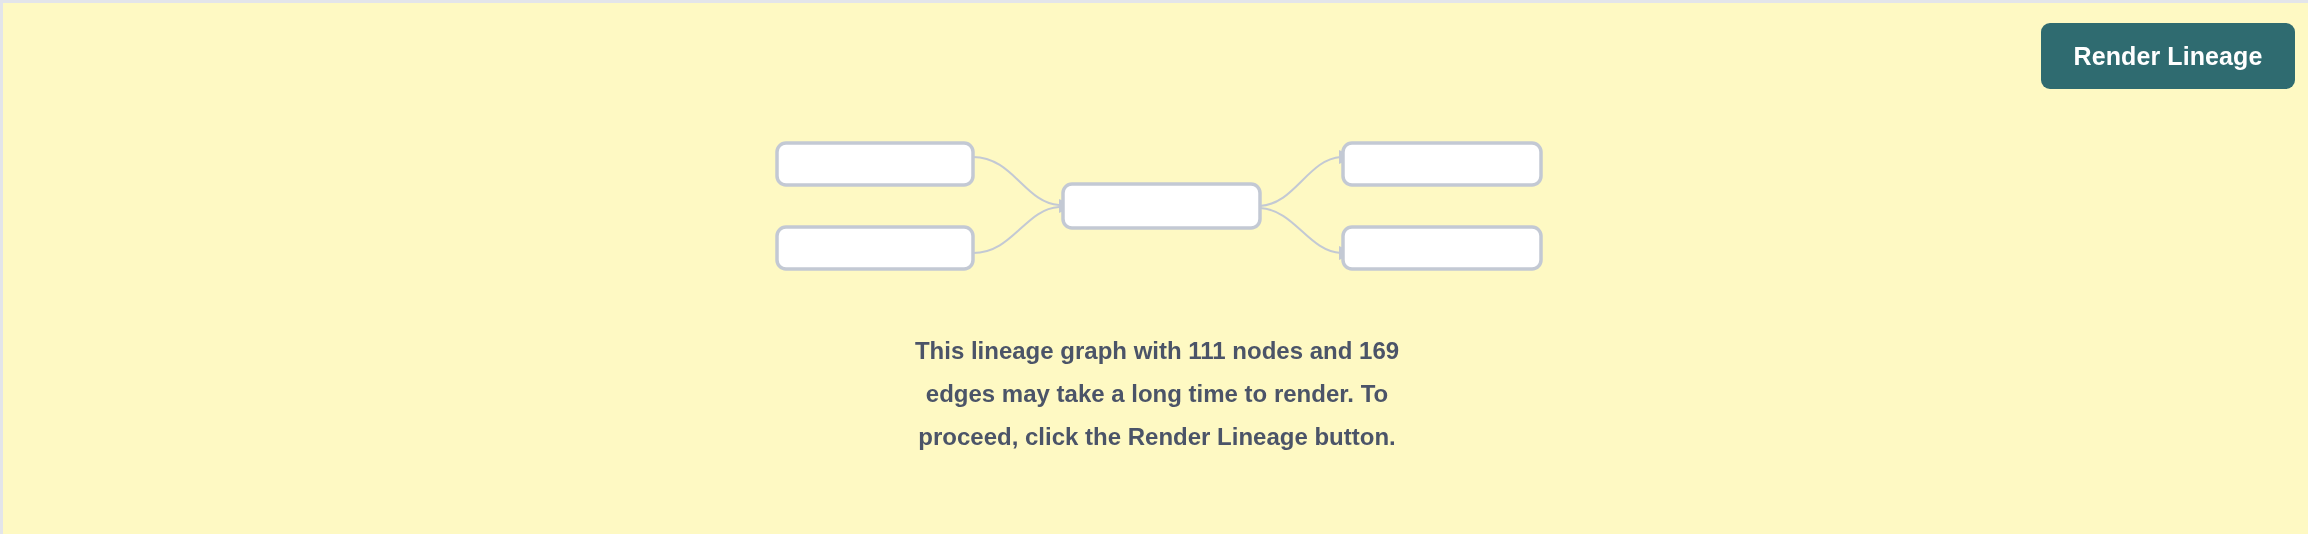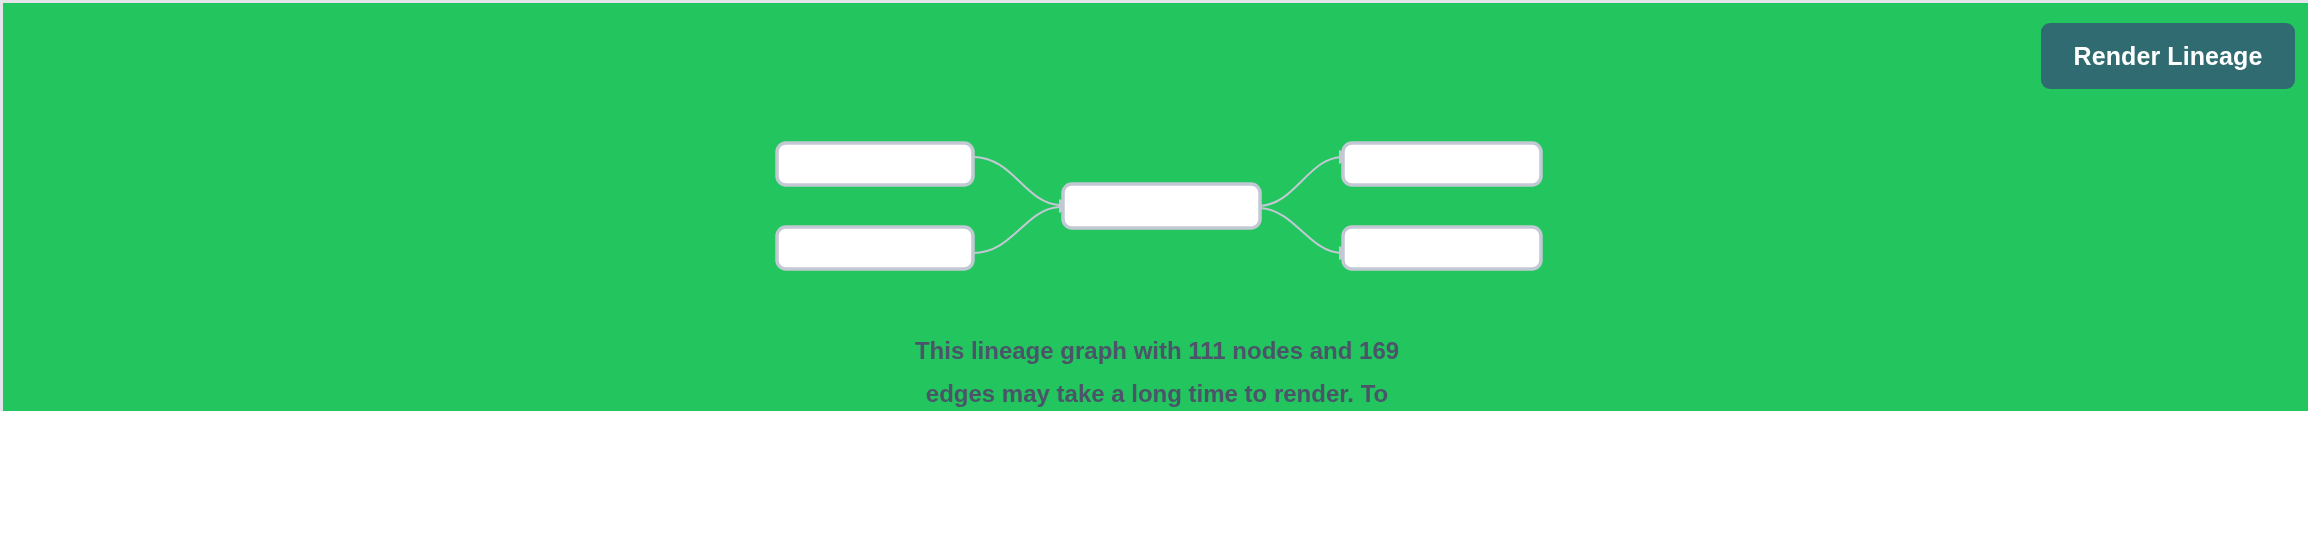"Render Lineage" #app { background: #22c55e -> #fef9c3; height: 411px -> 534px }
